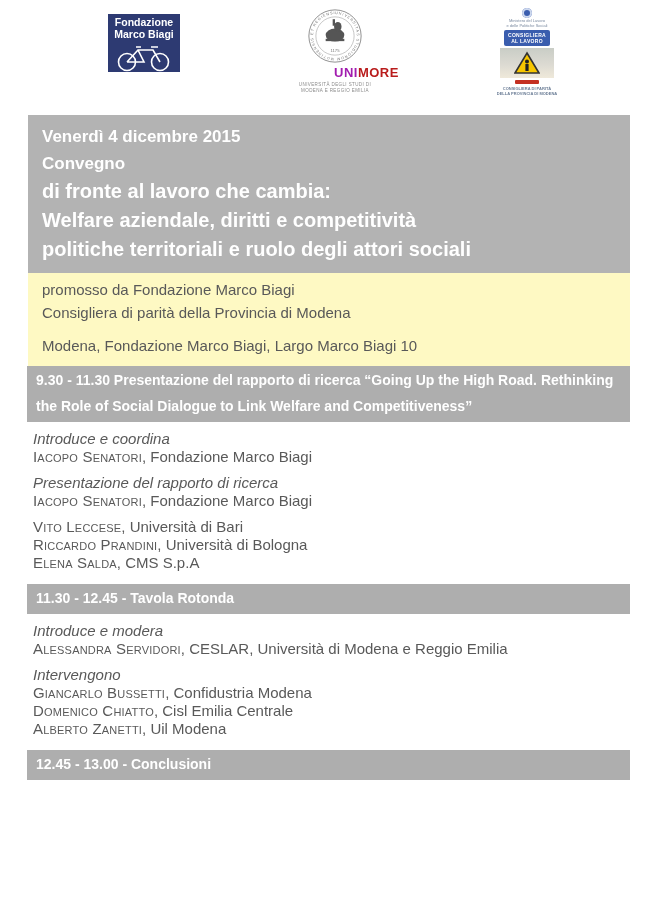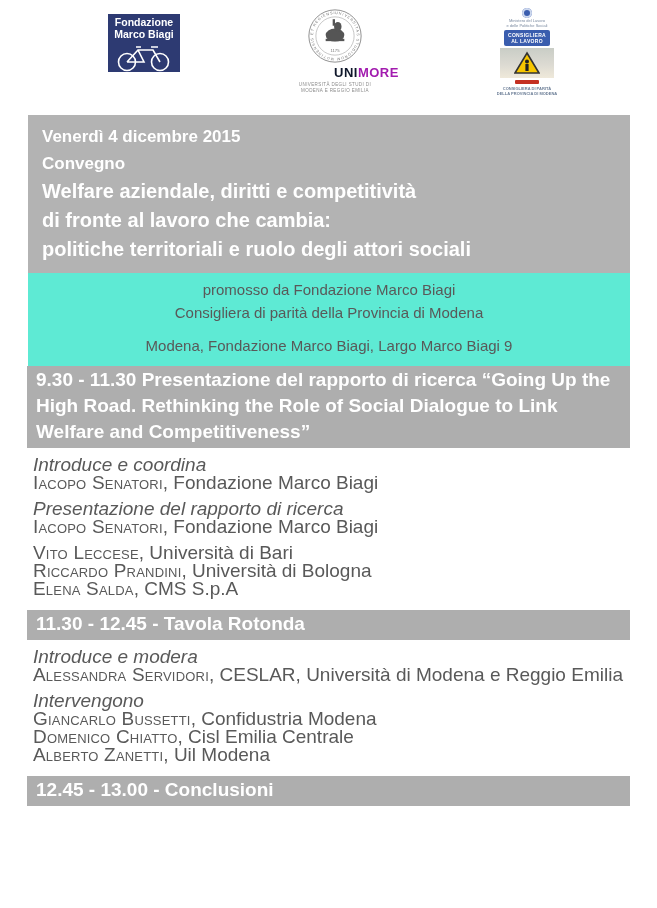"UNI" .unimore-word .uni { color: #0f172a -> #a21caf }
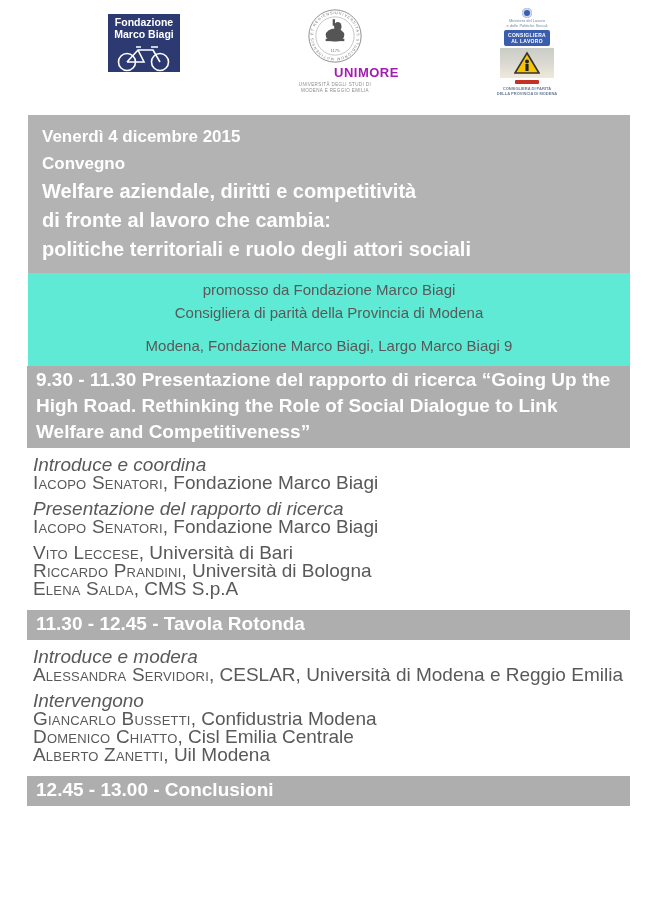"MORE" .unimore-word .more { color: #a21caf -> #b91c1c }
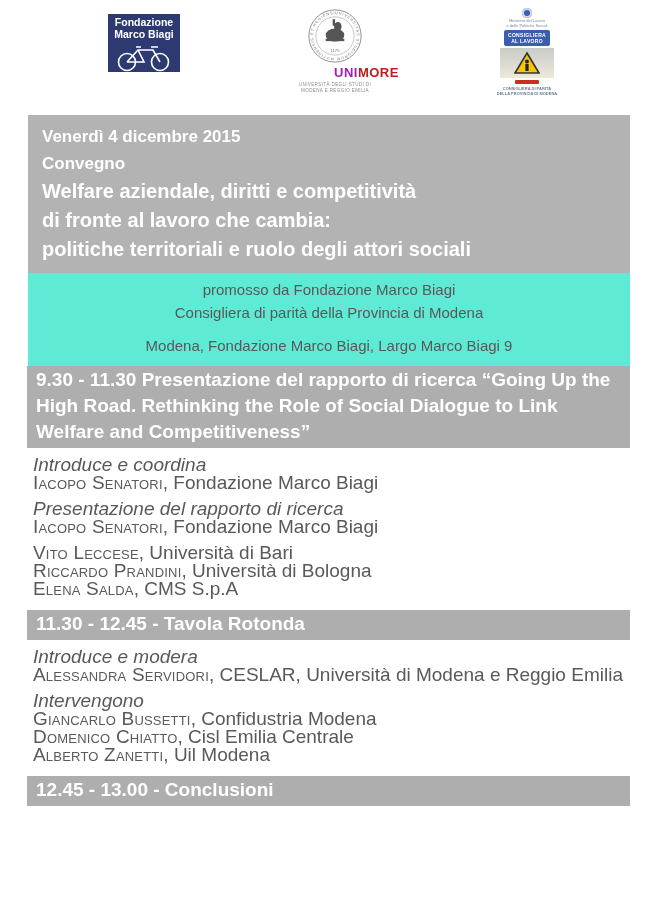"Welfare aziendale, diritti e" div.h-large { order: before "di fronte al lavoro che" -> after "di fronte al lavoro che" }
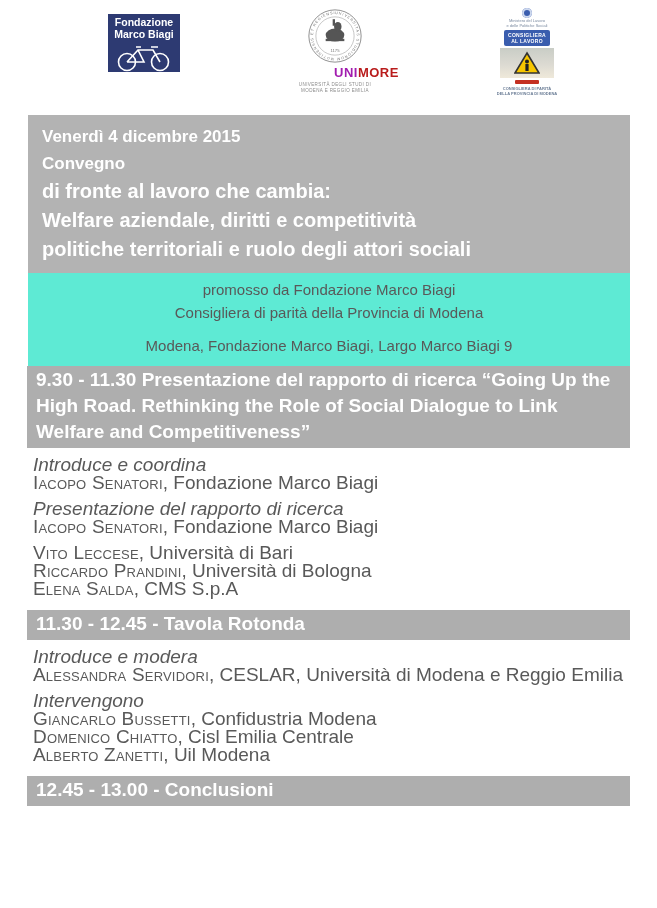"promosso da Fondazione Marco Biagi" .header-light { background: #5eead4 -> #fef9c3; text-align: center -> left }
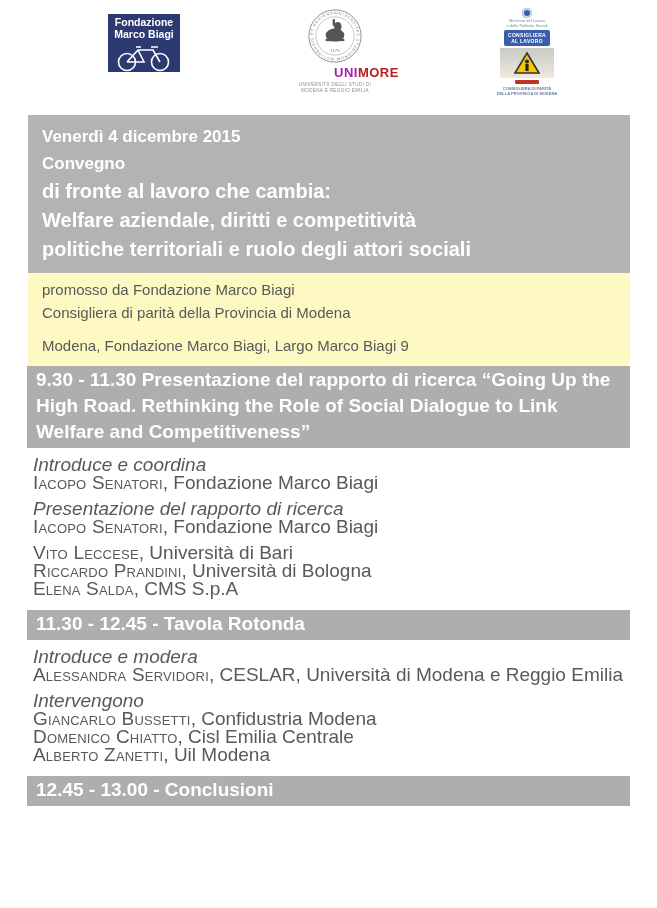"Modena, Fondazione Marco Biagi, Largo" div.hl-venue { text: 9 -> 10 }
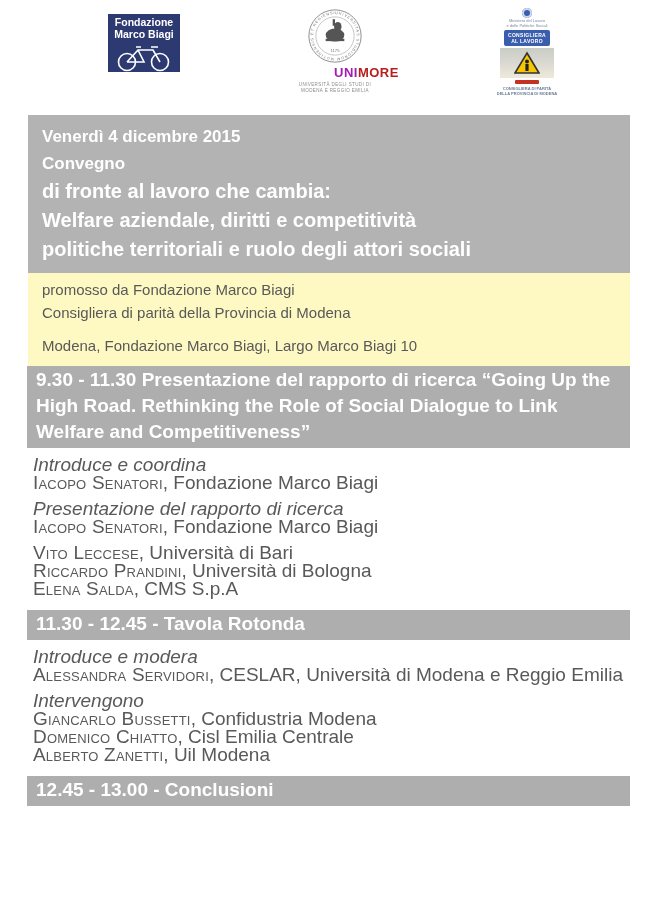"9.30 - 11.30 Presentazione del" .section-bar { font-size: 19px -> 14px }
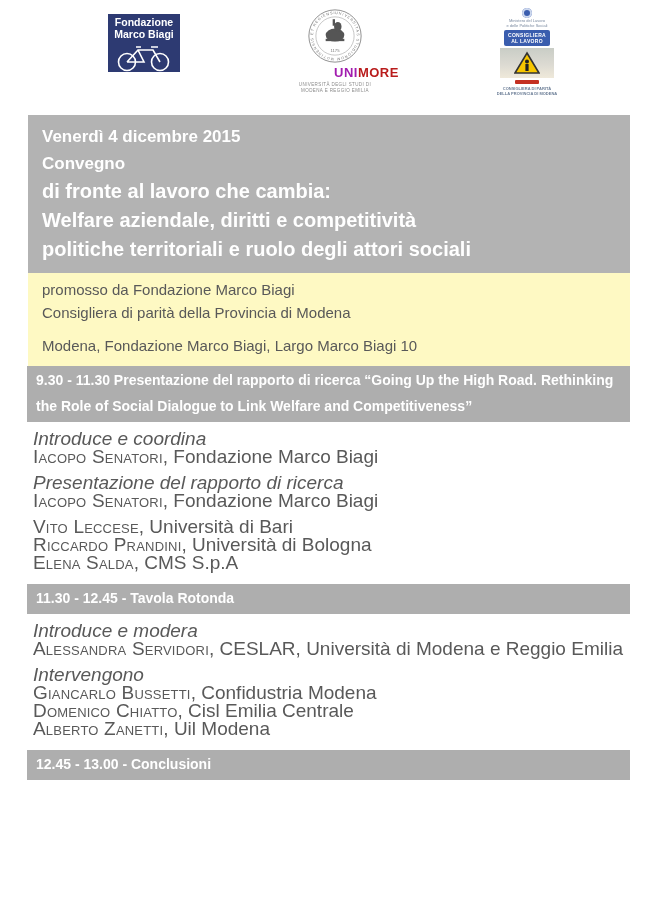"Introduce e coordina" .group { font-size: 19px -> 15px }
